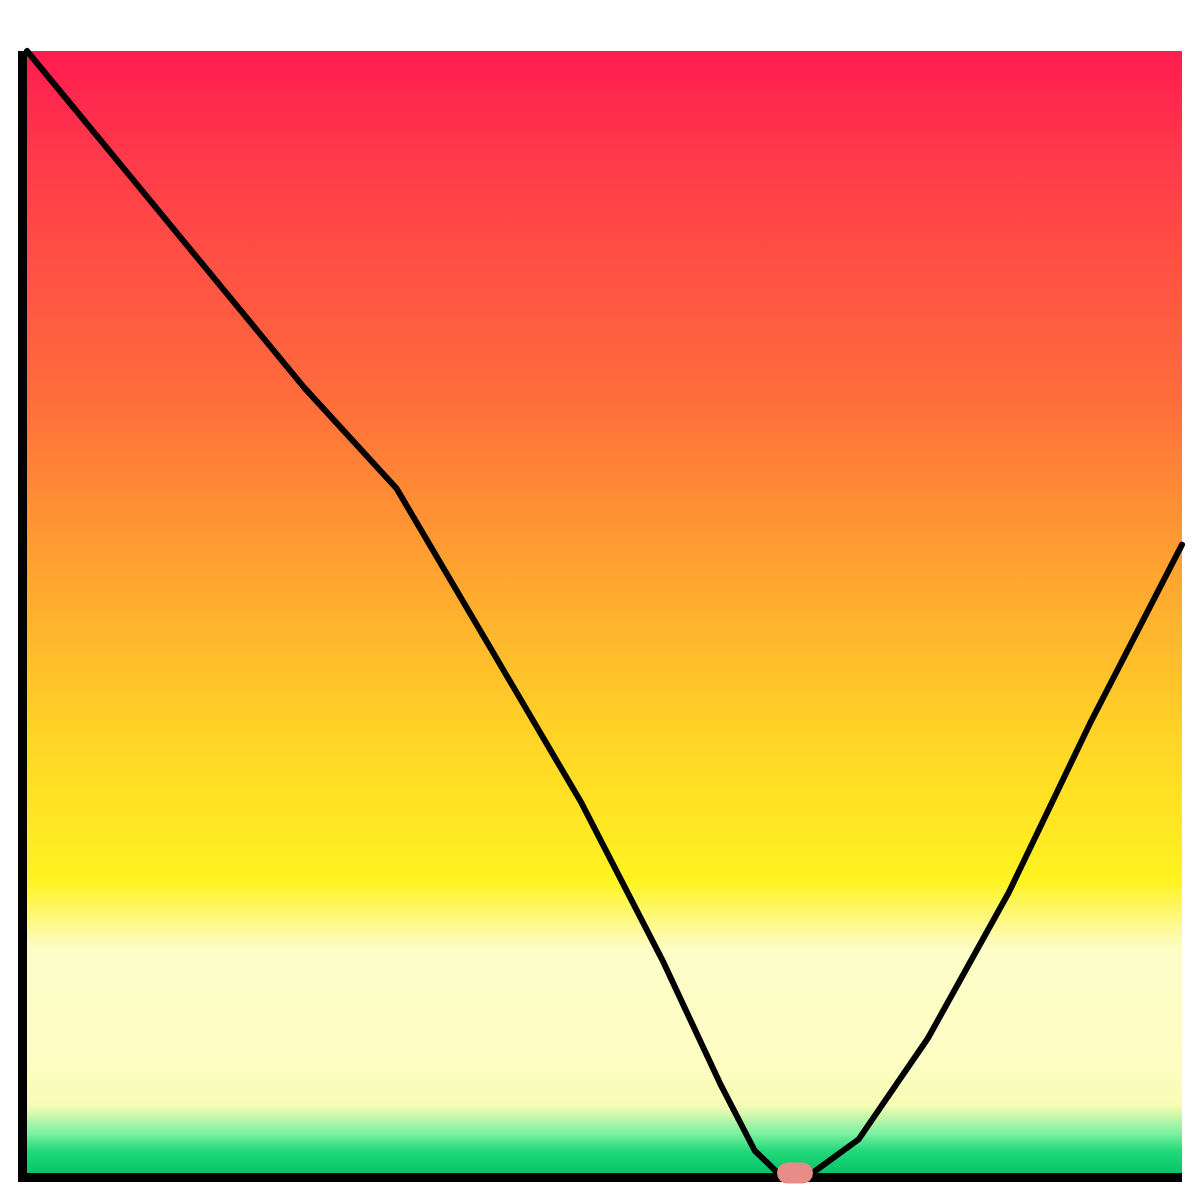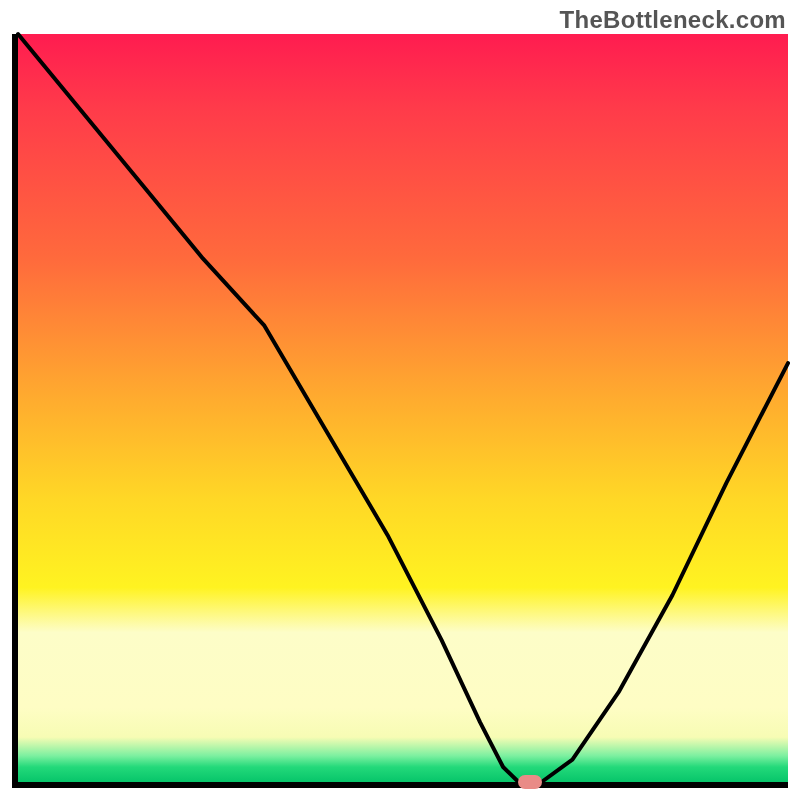"TheBottleneck.com" div.watermark { html: <div>TheBottleneck.com</div> -> none }
